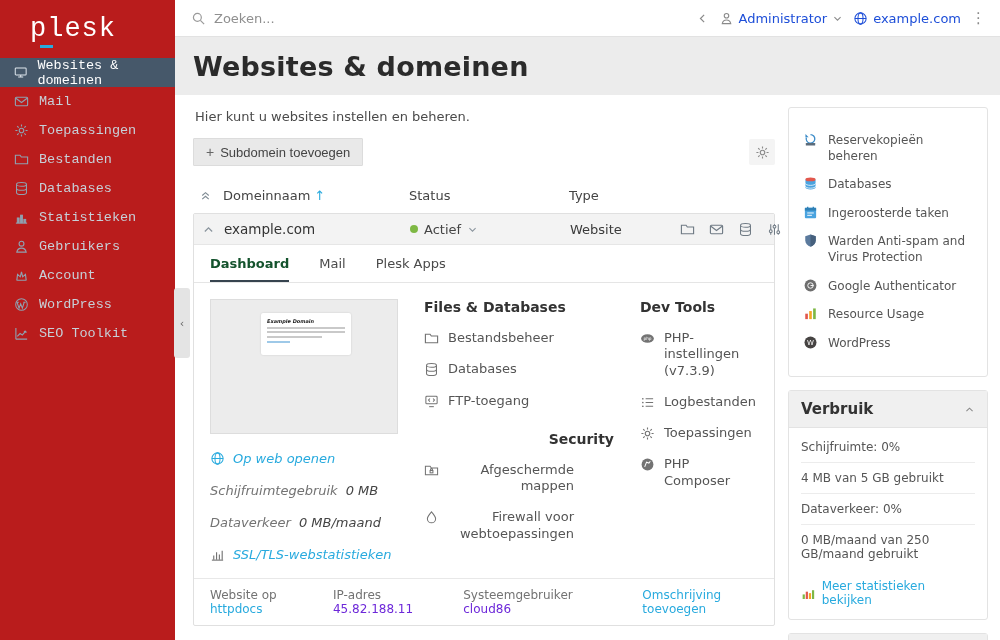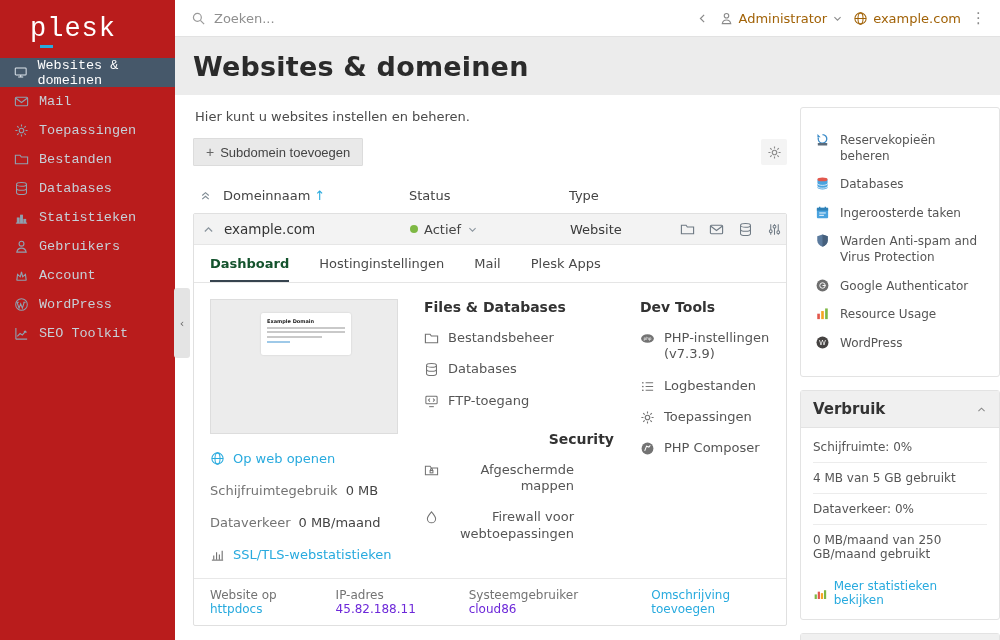"Administrator" .topbar-right .link { color: #a16207 -> #1d4ed8 }
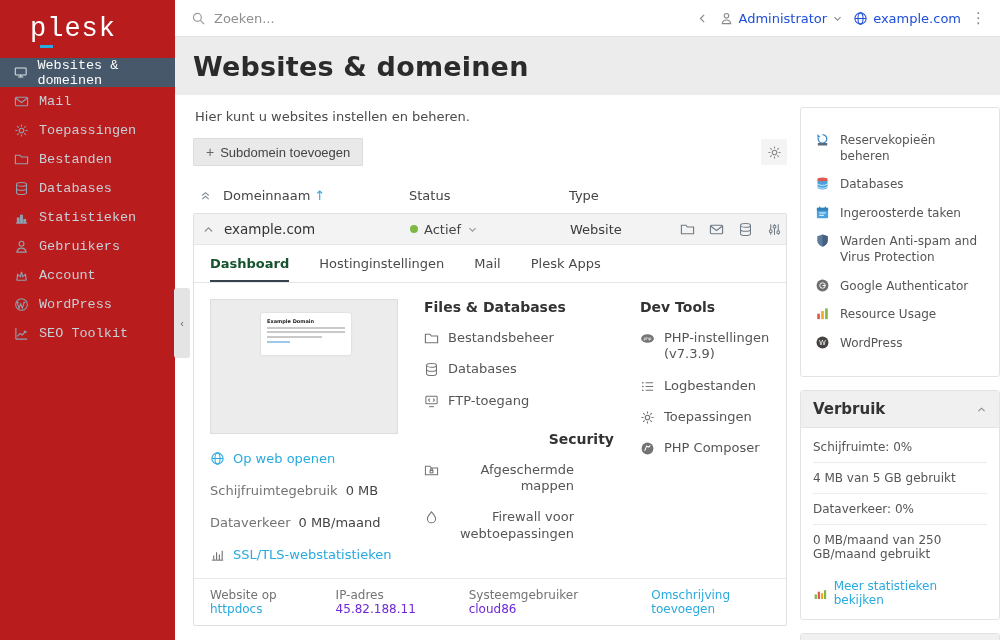"Hier kunt u websites instellen" .workarea { padding: 12px 0 0 18px -> 12px 12px 0 18px }
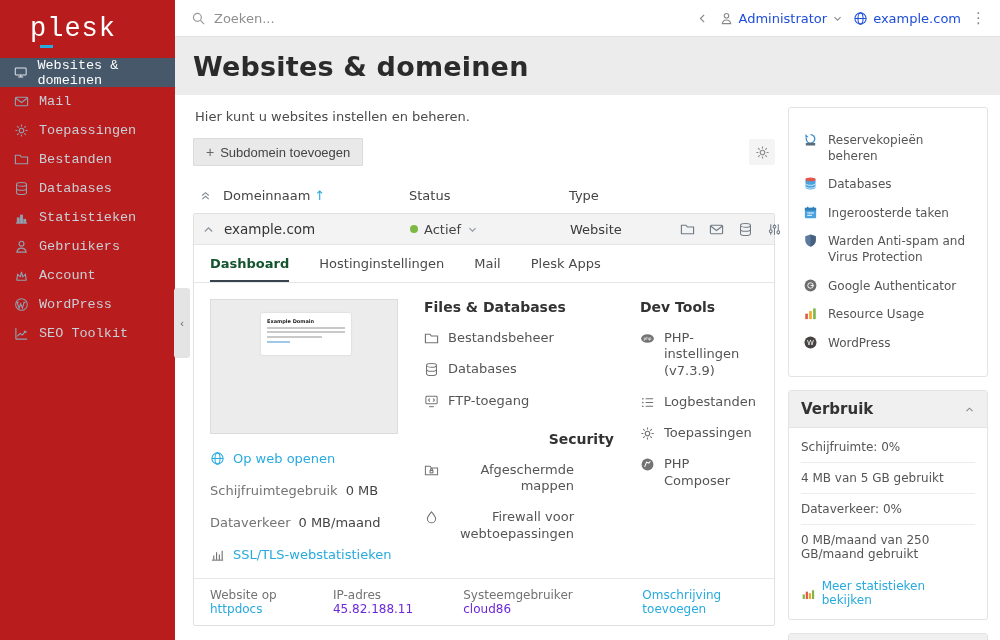"Hostinginstellingen" div.tab { html: <div> <span>Hostinginstellingen</span> </div> -> none }
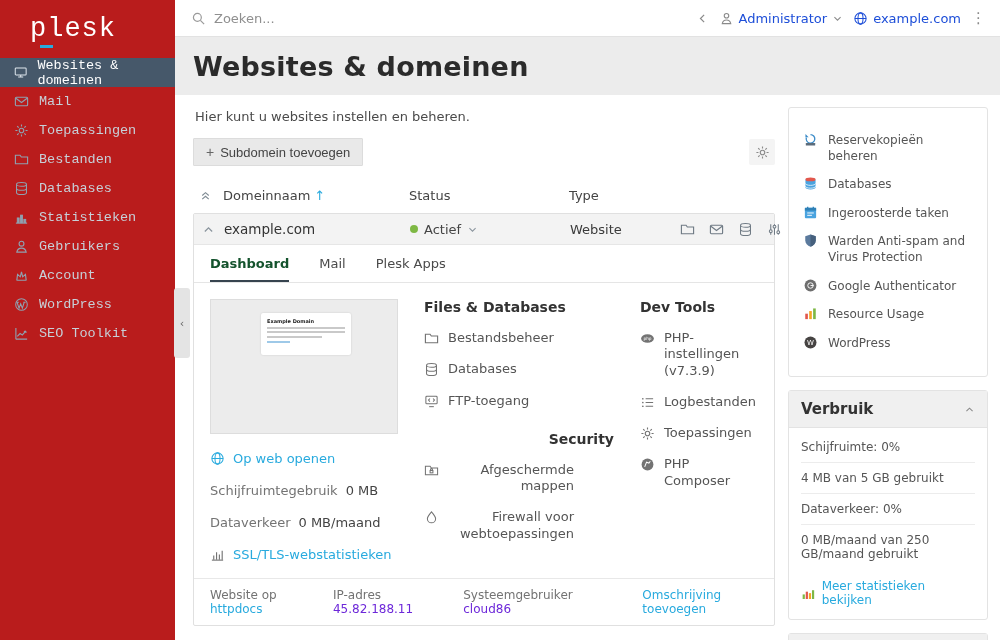"Op web openen" .prevcol { font-style: none -> italic }
